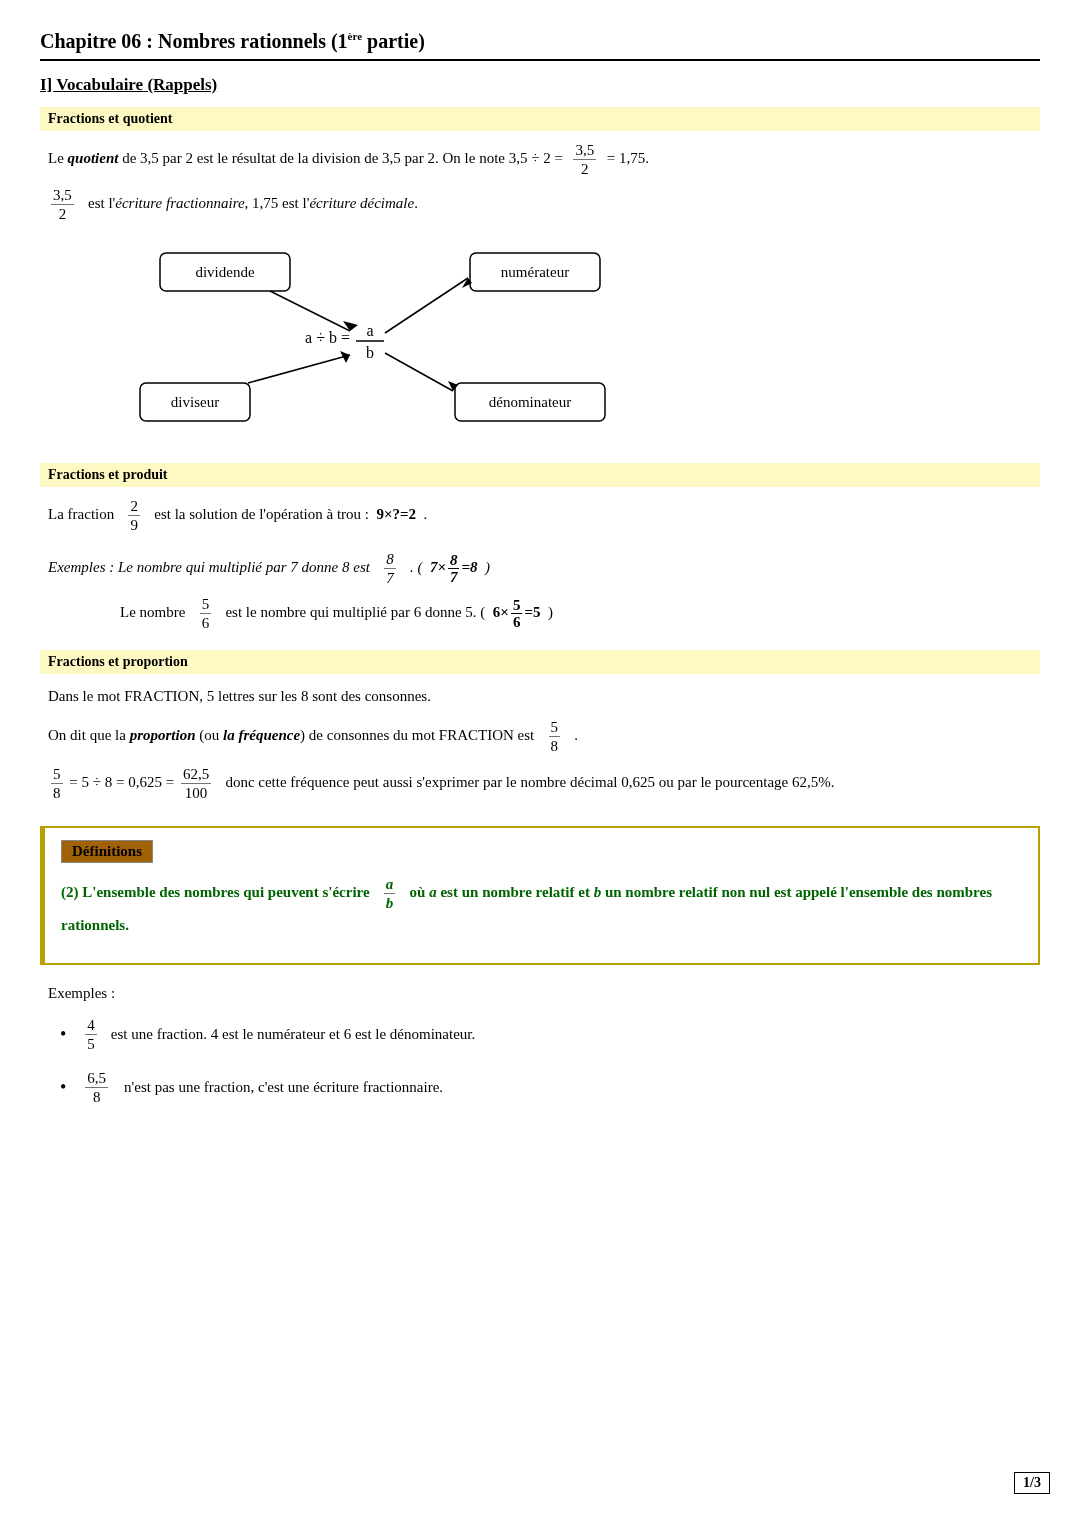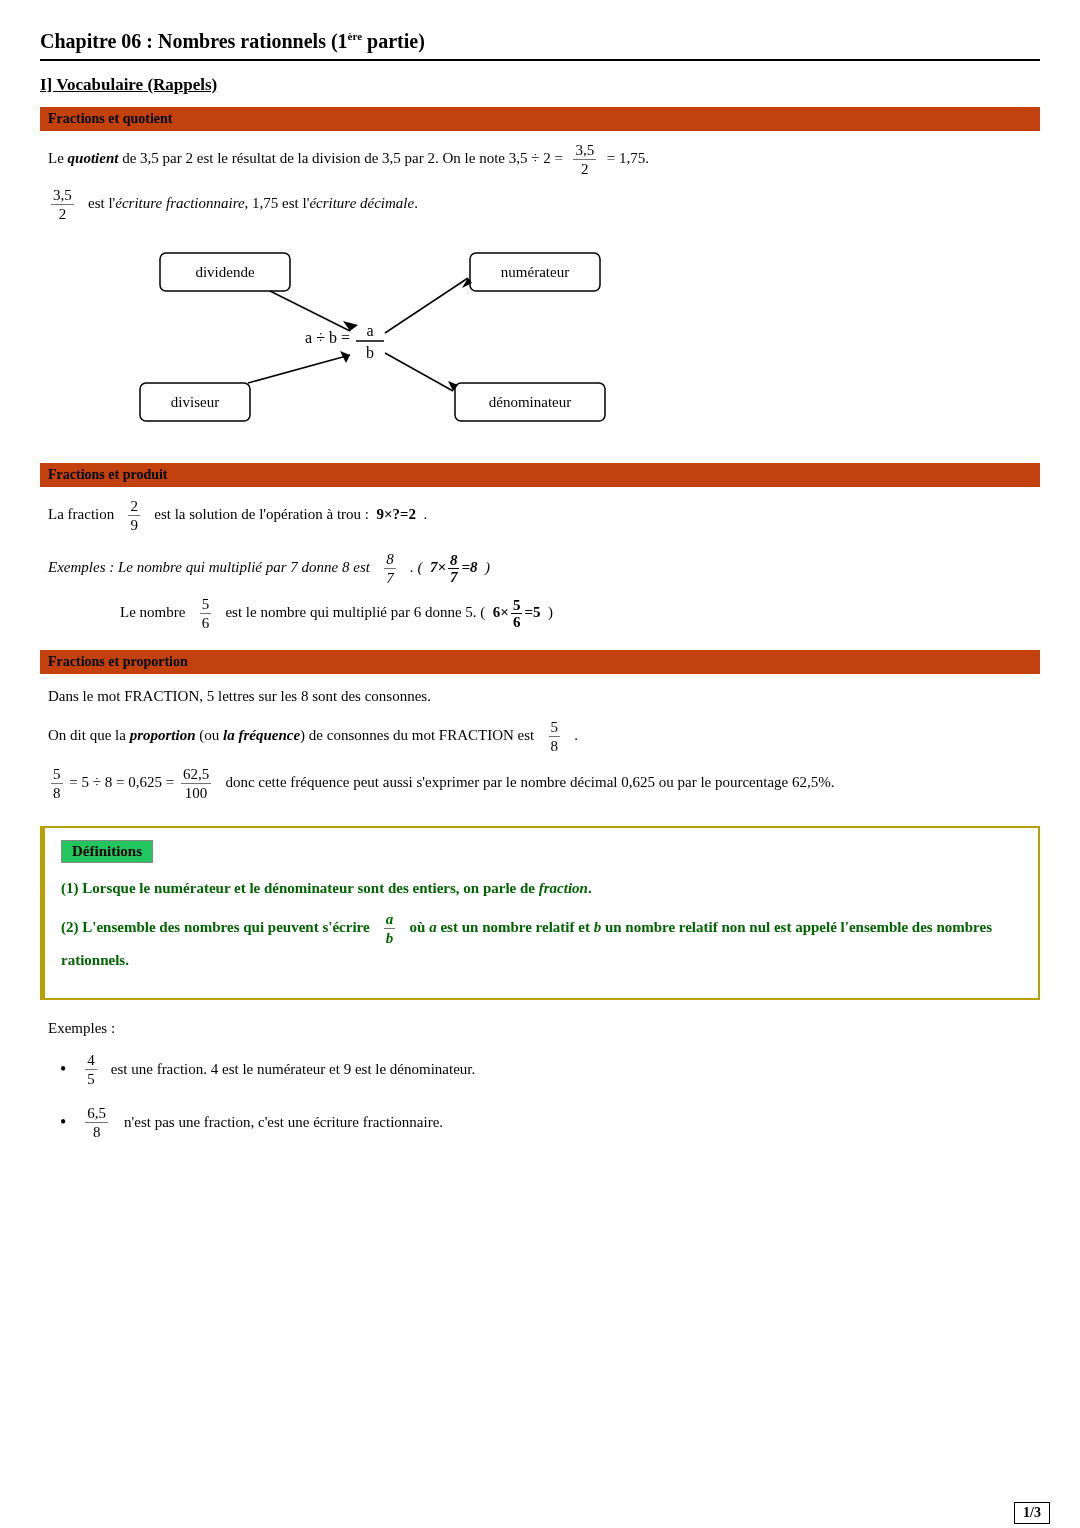"Fractions et quotient" .subsection-header { background: #c2410c -> #fef9c3 }
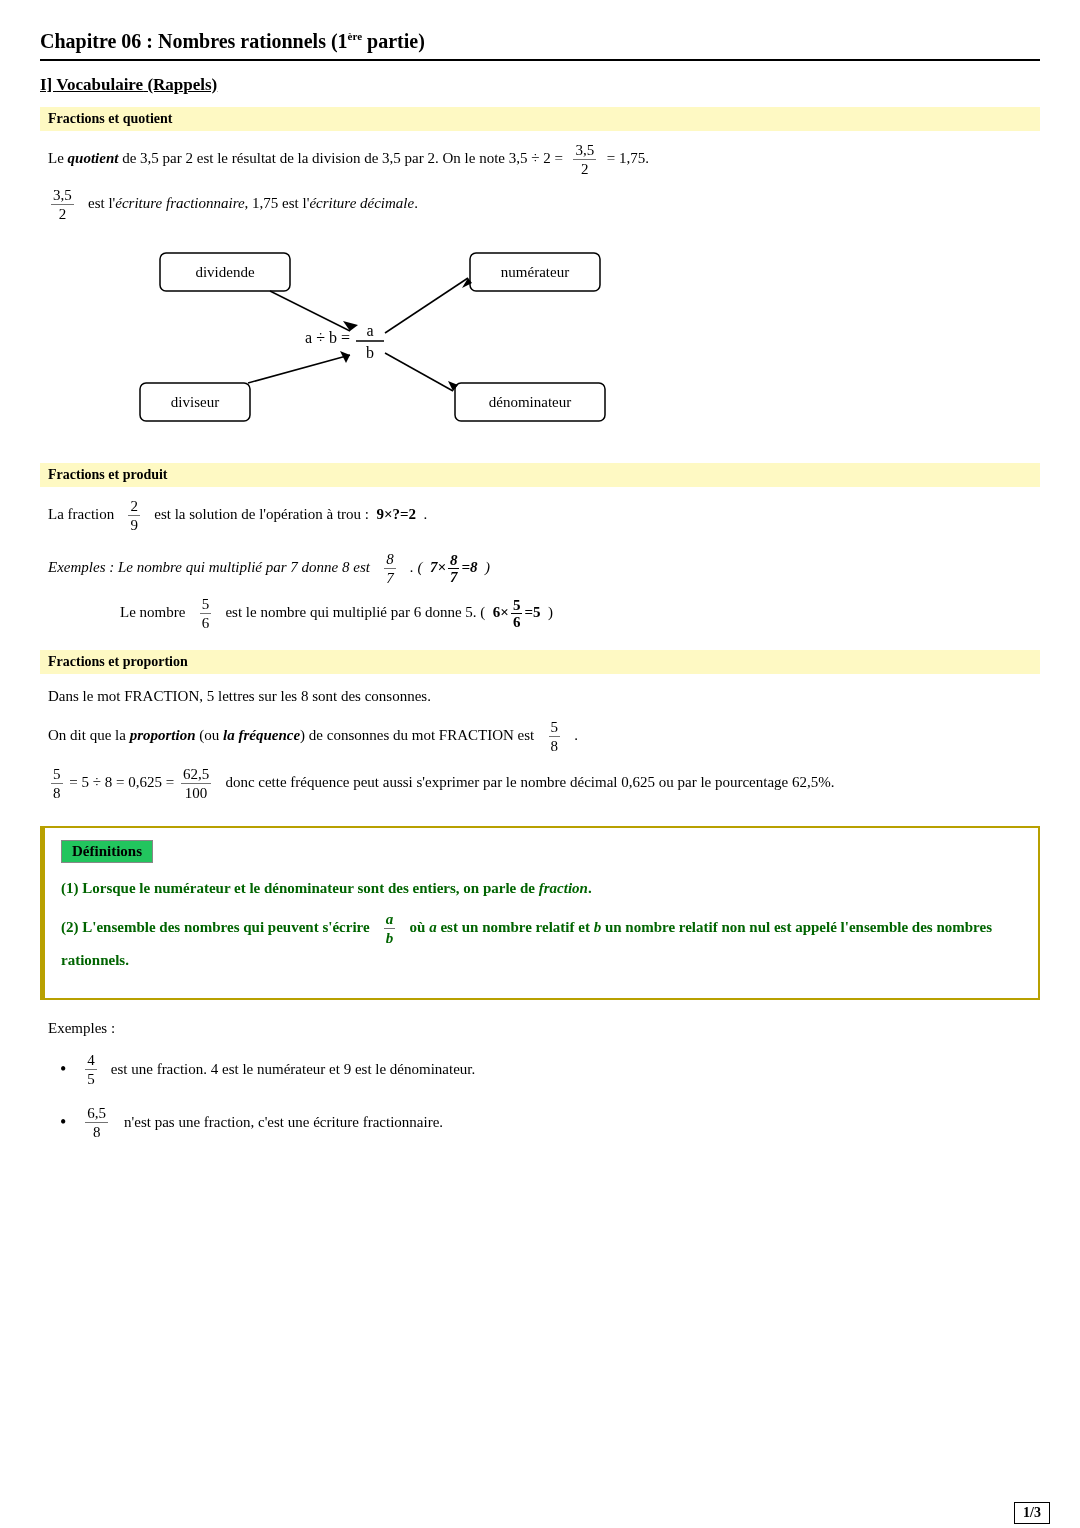"Définitions" div { background: #22c55e -> #a16207 }
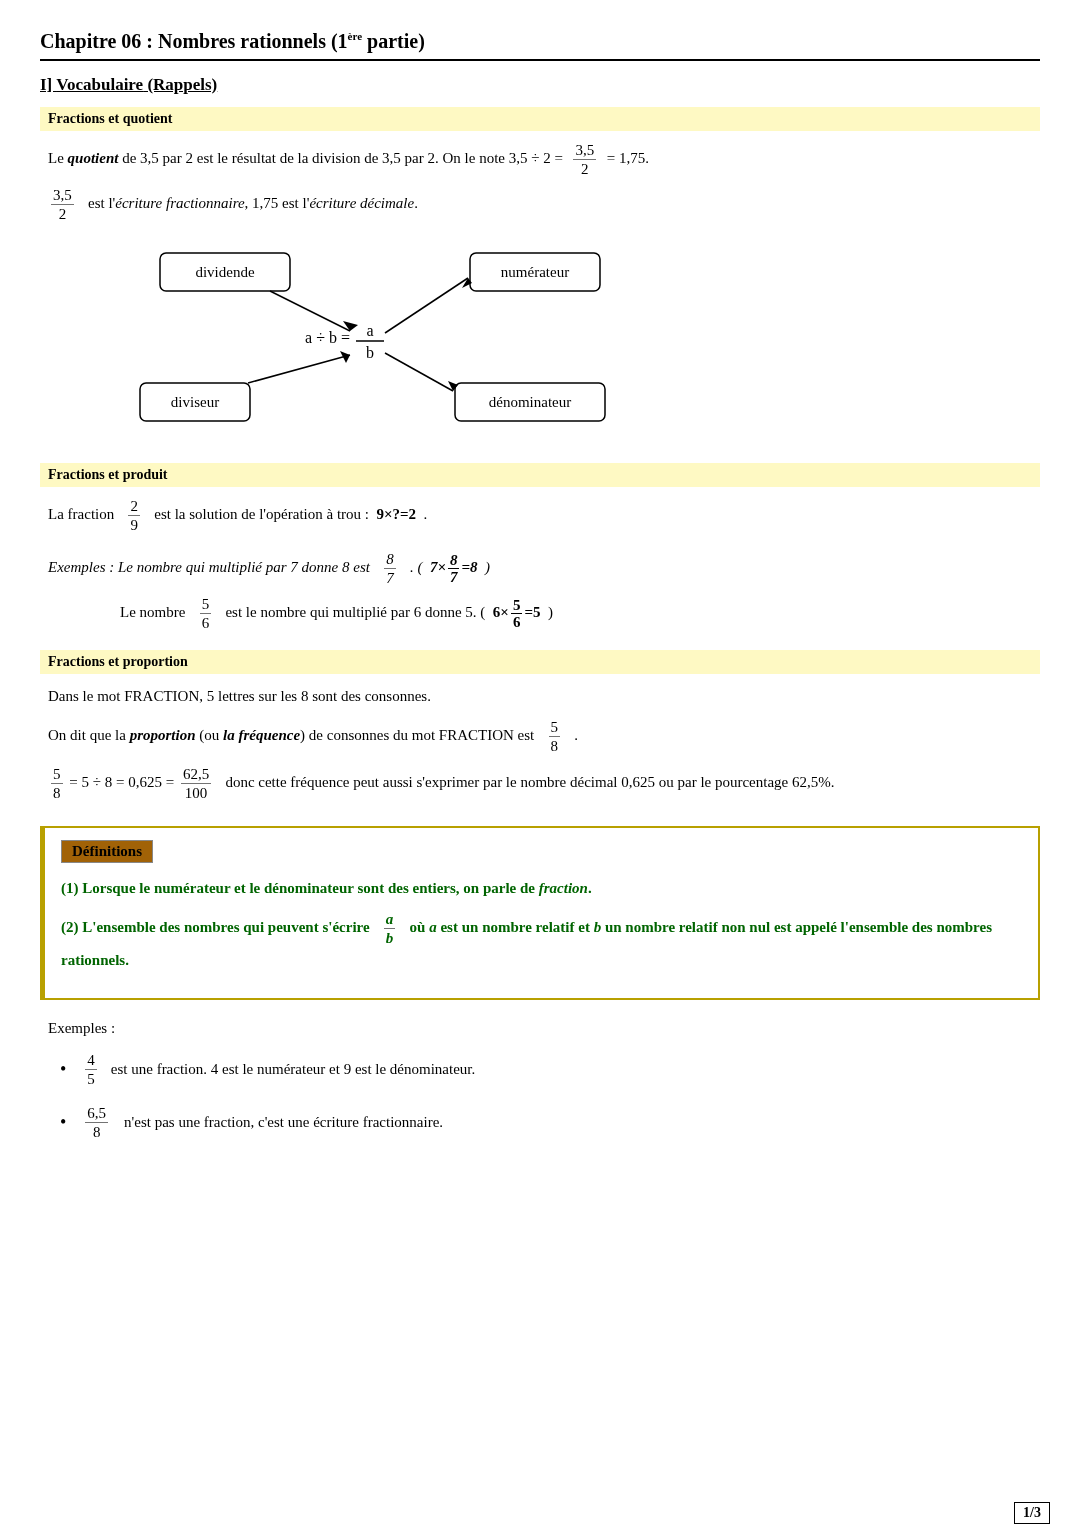"(1) Lorsque le numérateur et" div.def-text { html: <div> (1) Lorsque le numérateur et le dénominateur sont des entiers, on parle de <span>fraction</span>. </div> -> none }
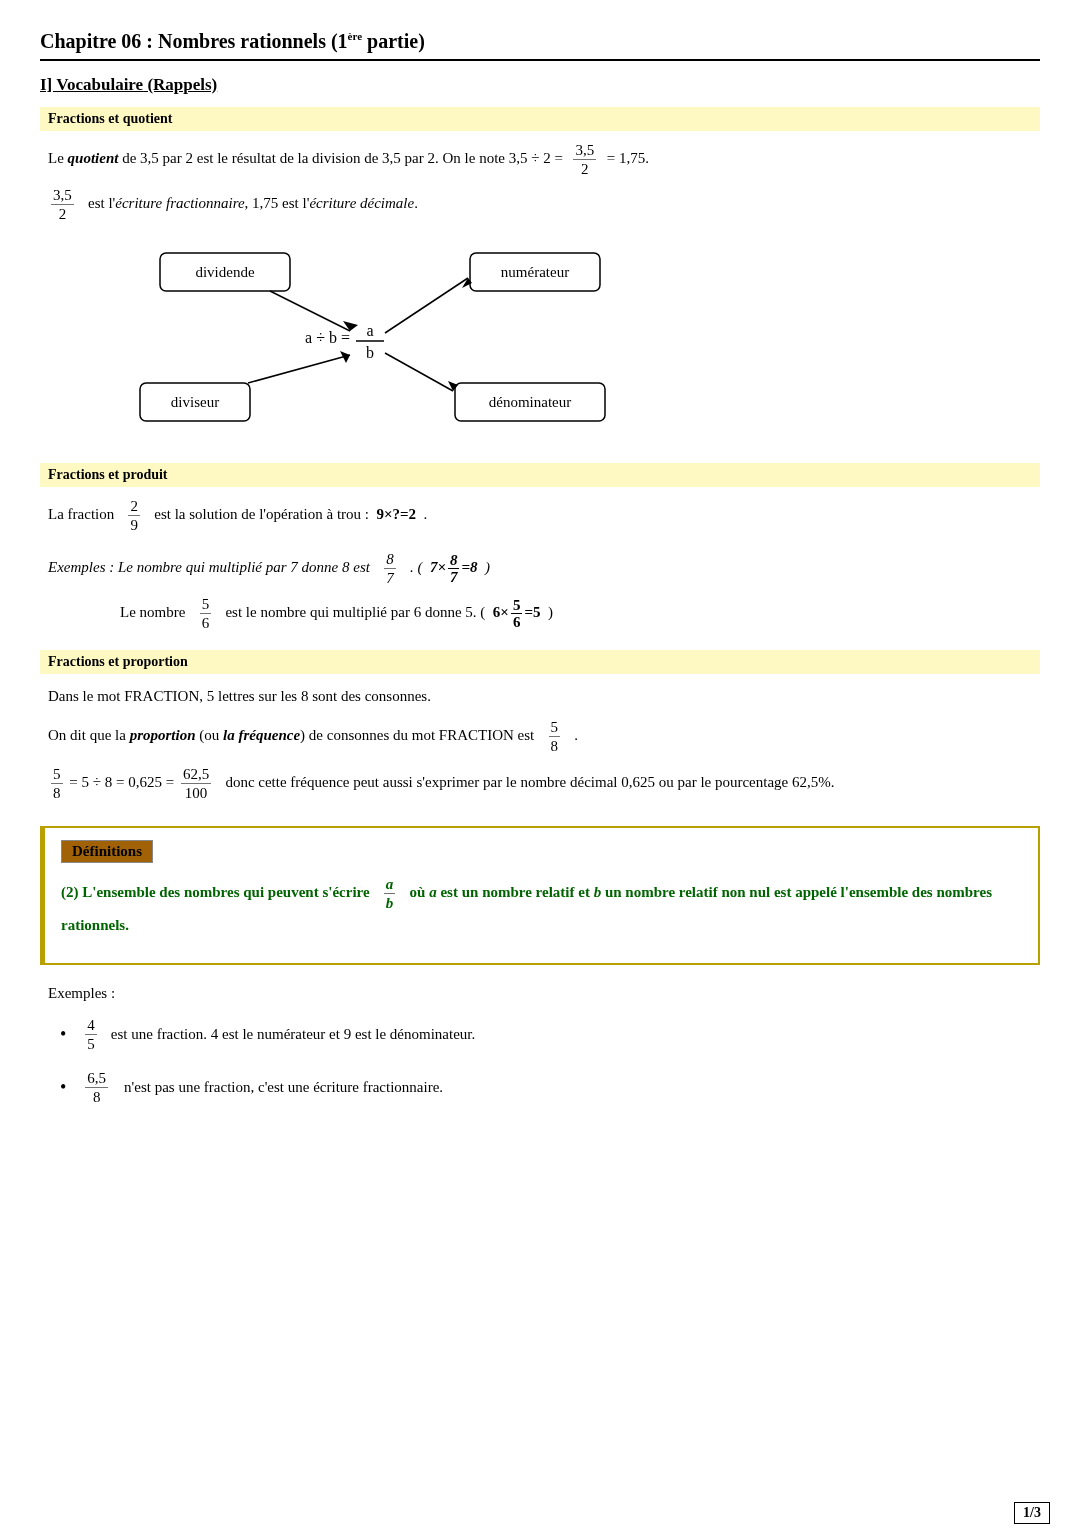"est une fraction. 4 est" span { text: 9 -> 6 }
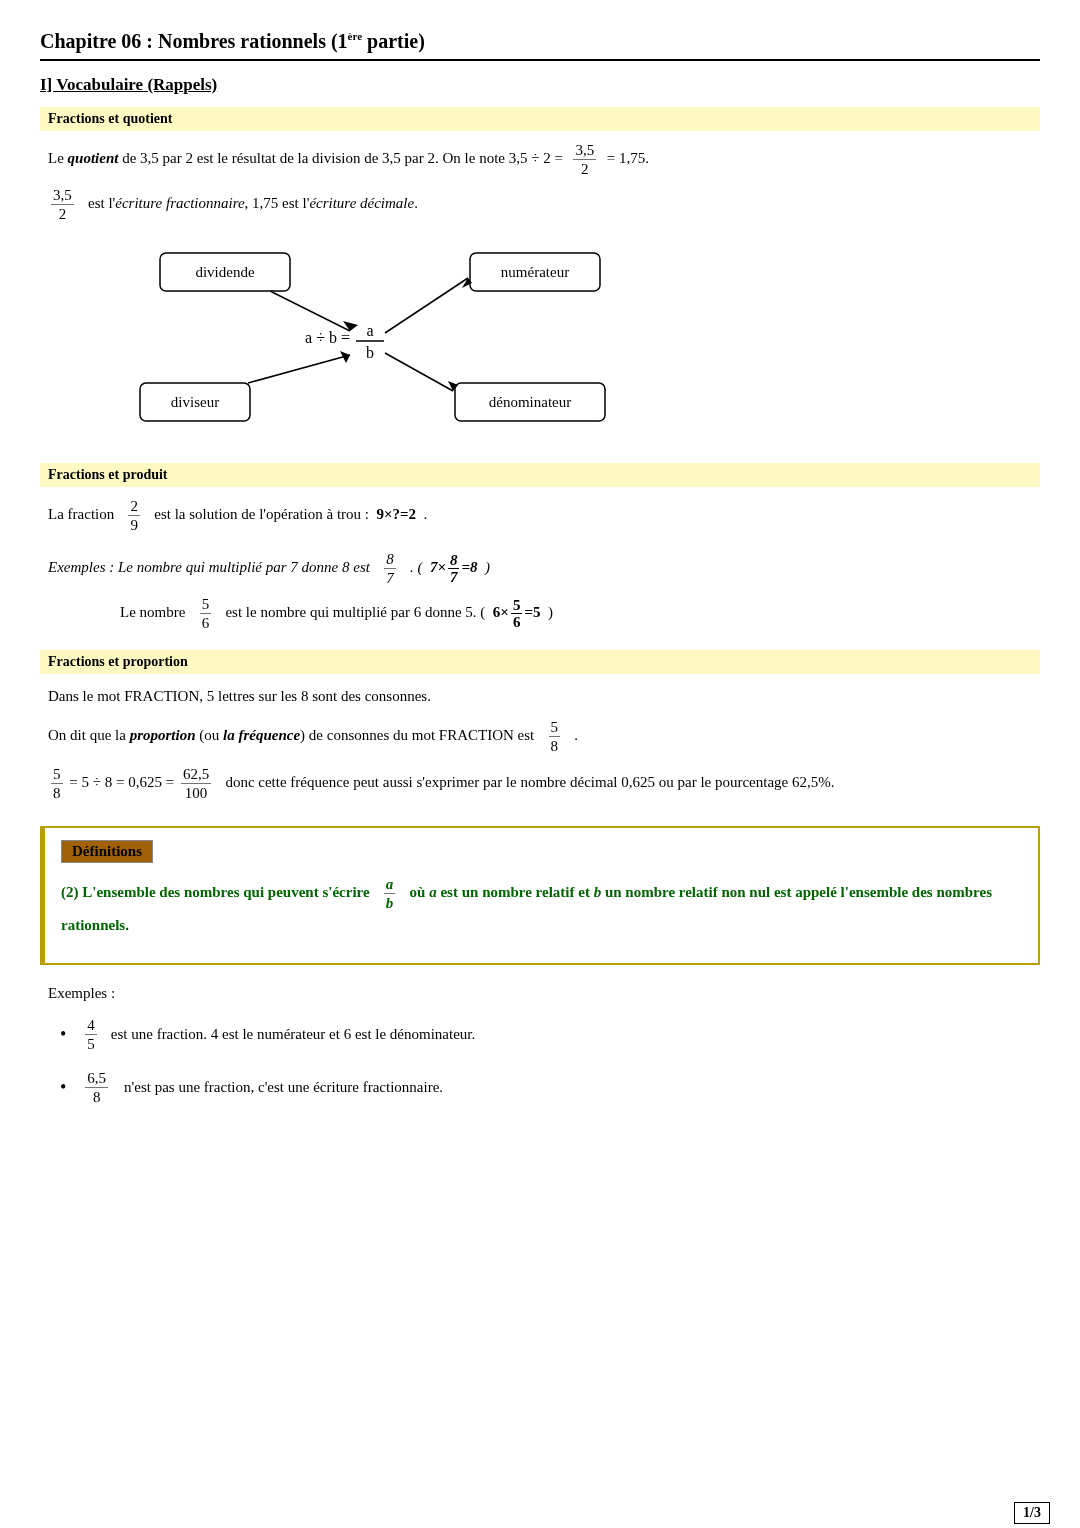"1/3" .page-number { bottom: 4px -> 34px }
